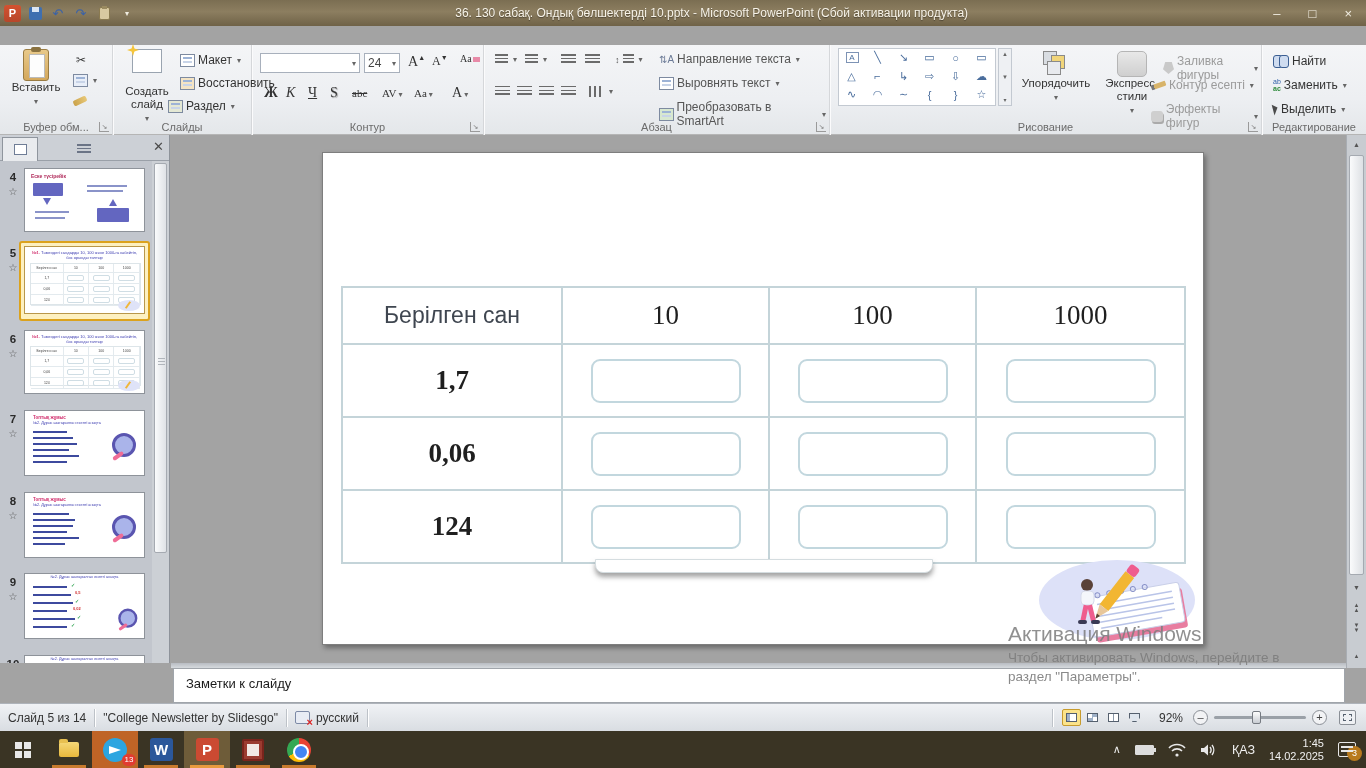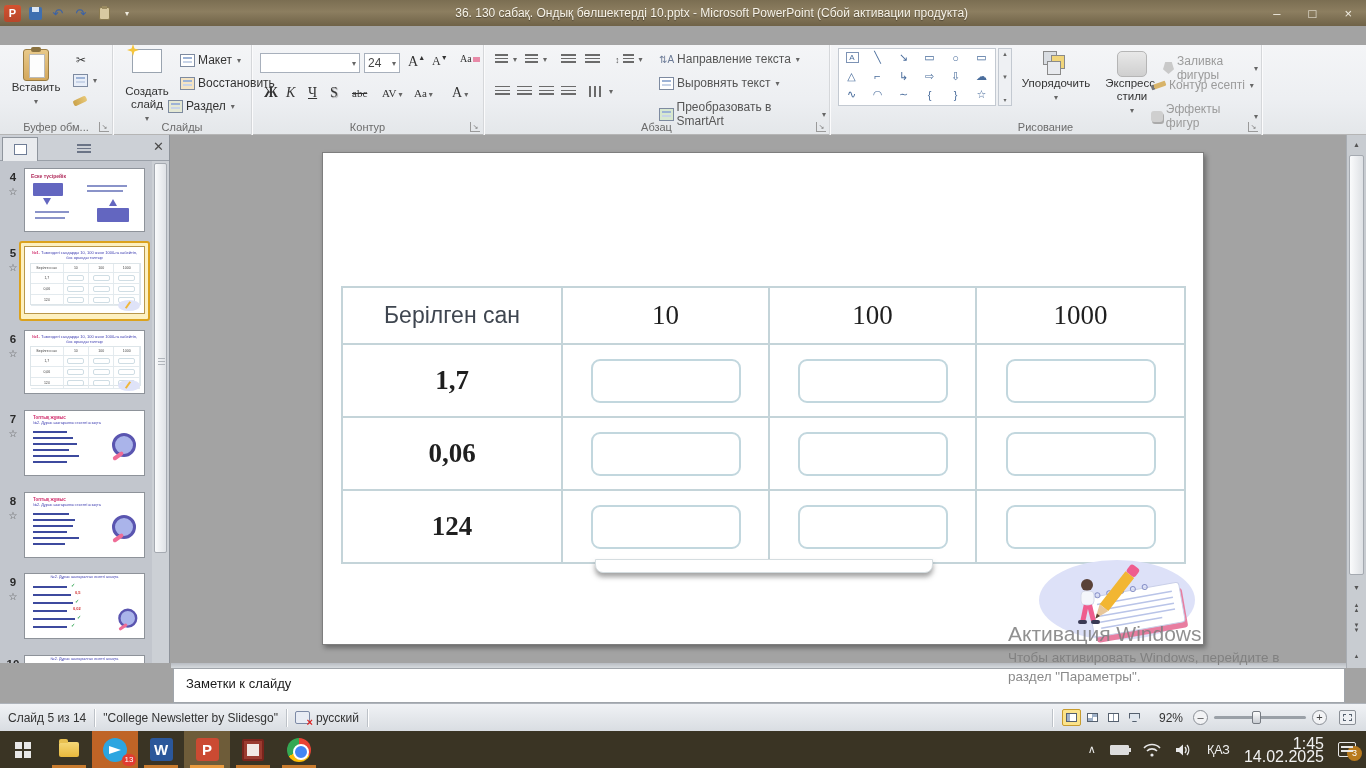"Найти" div.rgroup { html: none -> <div> <div> <span></span> <span>Найти</span> </div> <div> <span>ab<br><b>ac</b></span> <span>Заменить</span> </div> <div> <span></span> <span>Выделить</span> </div> <div>Редактирование</div> </div> }
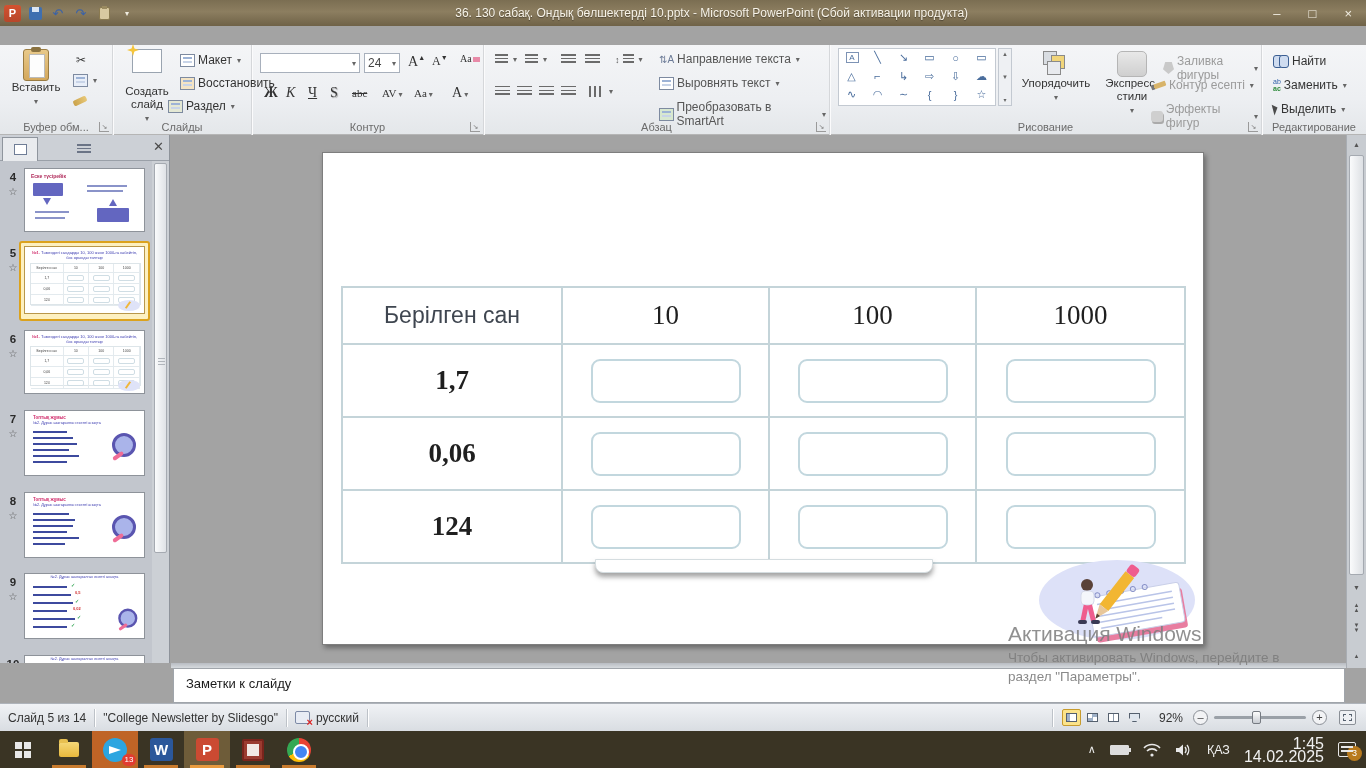"1:45" .clock { font-size: 16px -> 11px }
